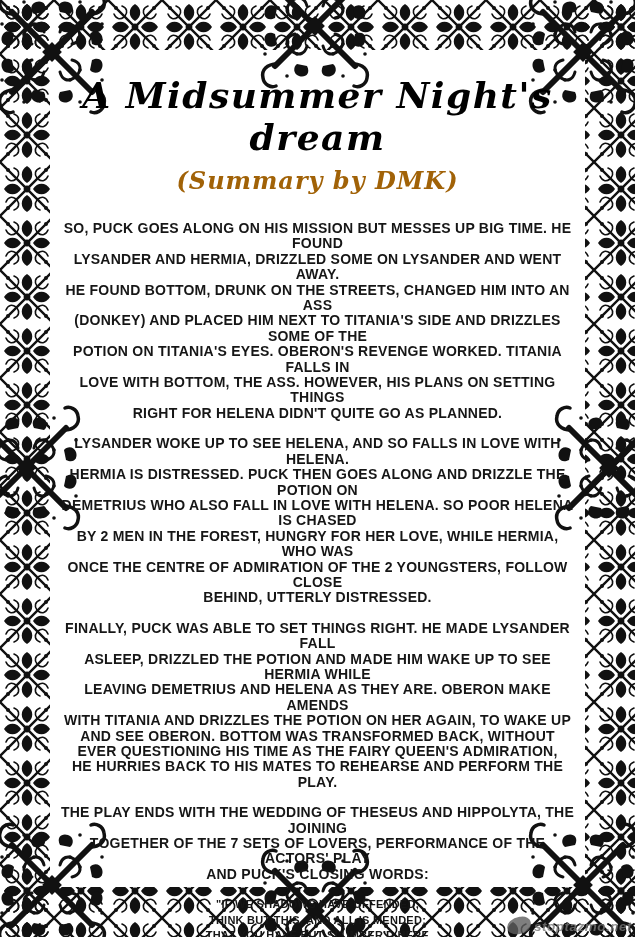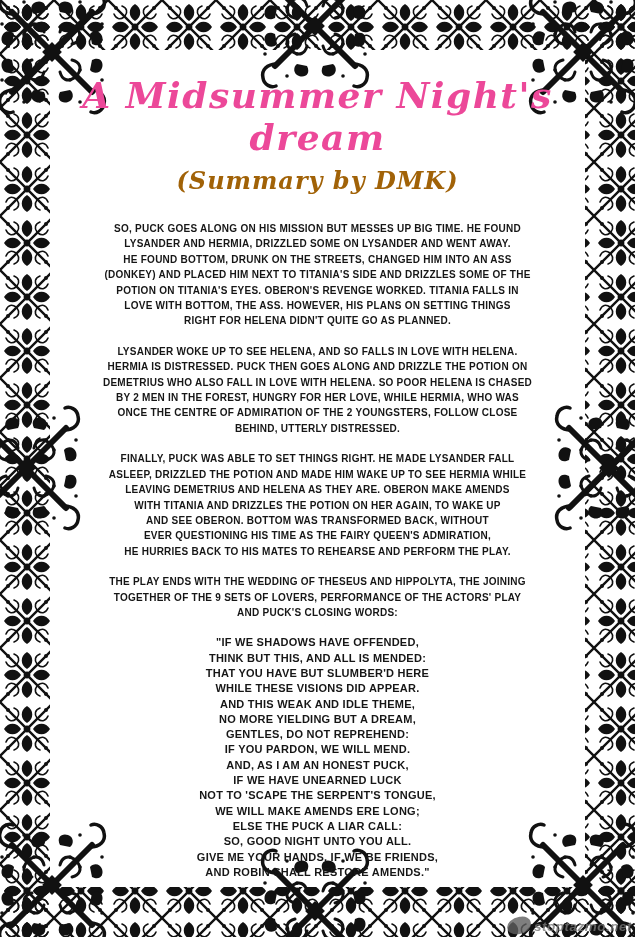"A Midsummer Night's dream" .title { color: #ec4899 -> #000000 }
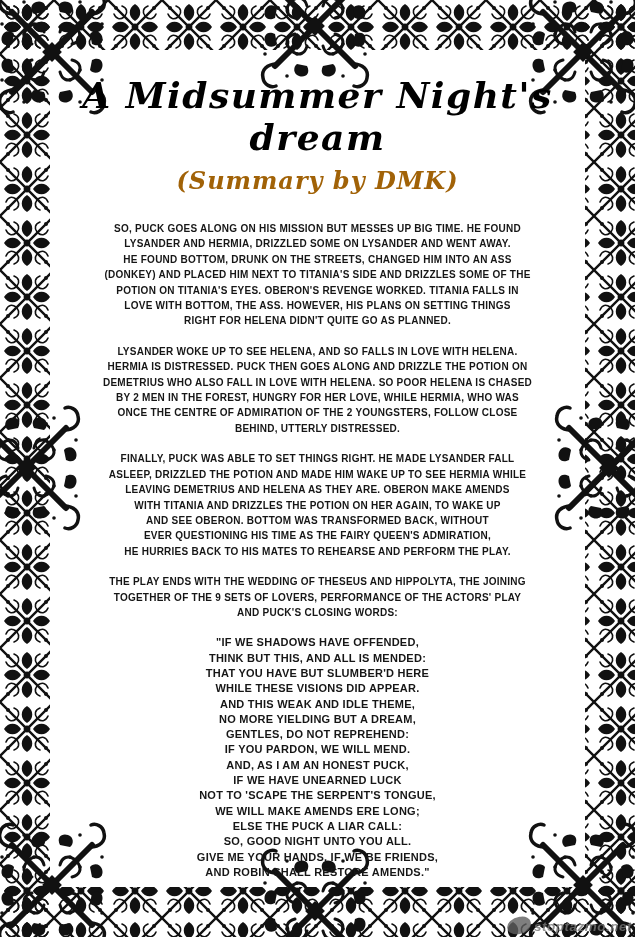"SO, PUCK GOES ALONG ON" .para { font-size: 10px -> 14px }
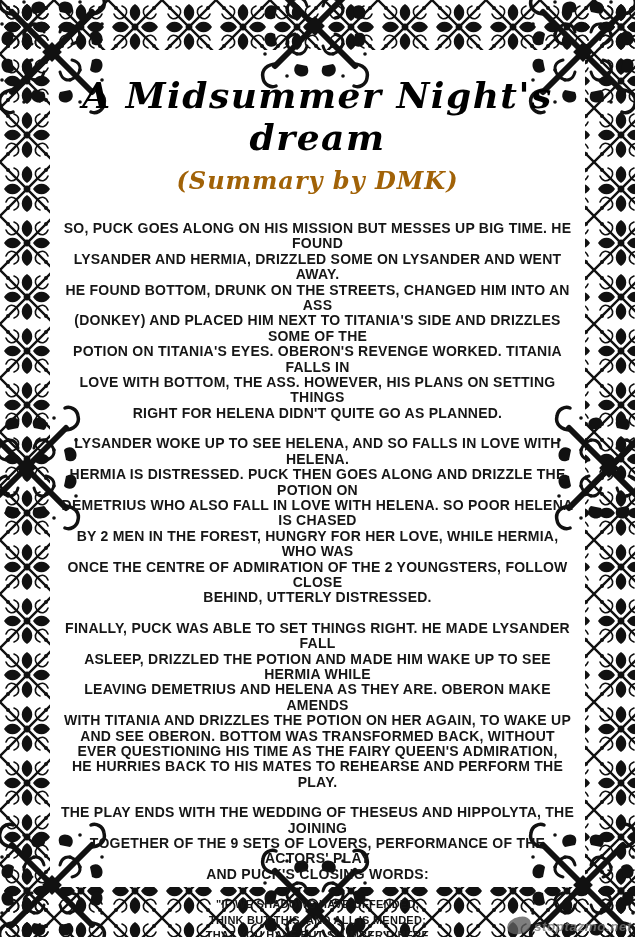"THE PLAY ENDS WITH THE" p.para { text: 9 -> 7 }
